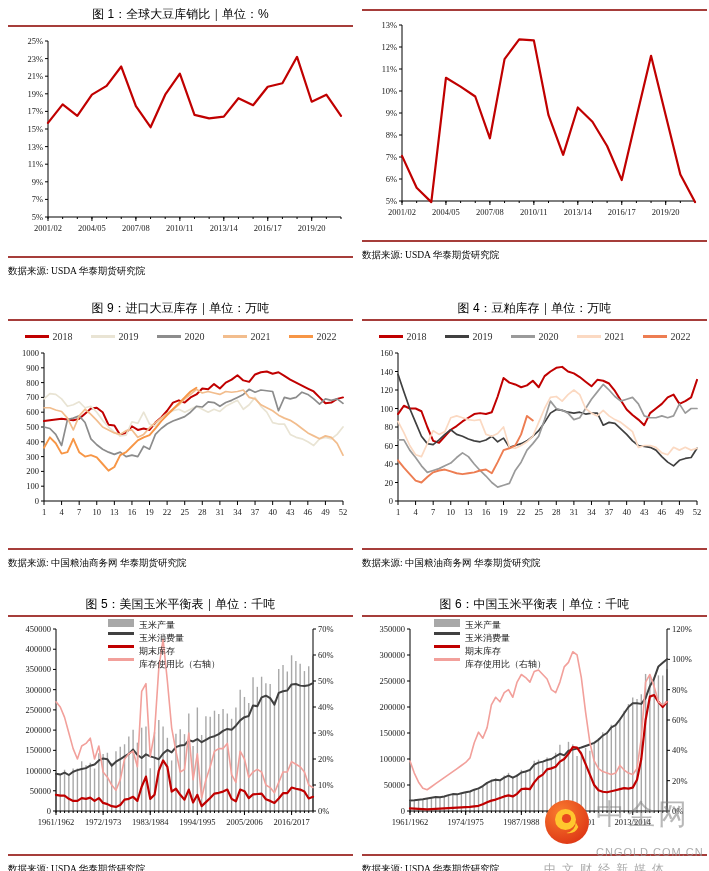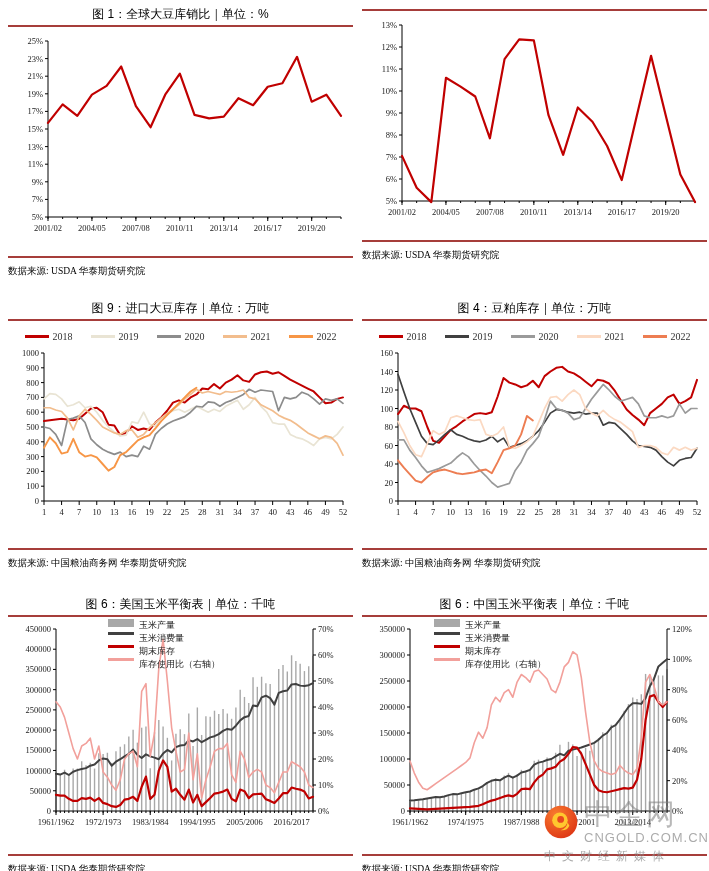"图 6：美国玉米平衡表｜单位：千吨" div.fig-title { text: 6 -> 5 }
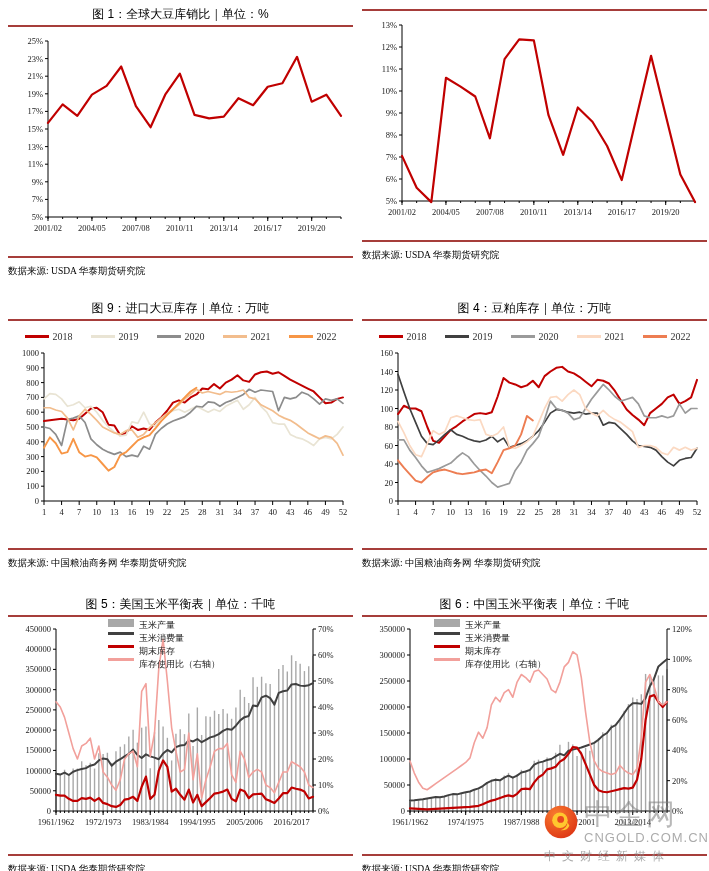"CNGOLD.COM.CN" .wm-domain { font-size: 13px -> 11px; margin-top: 1px -> 17px }
